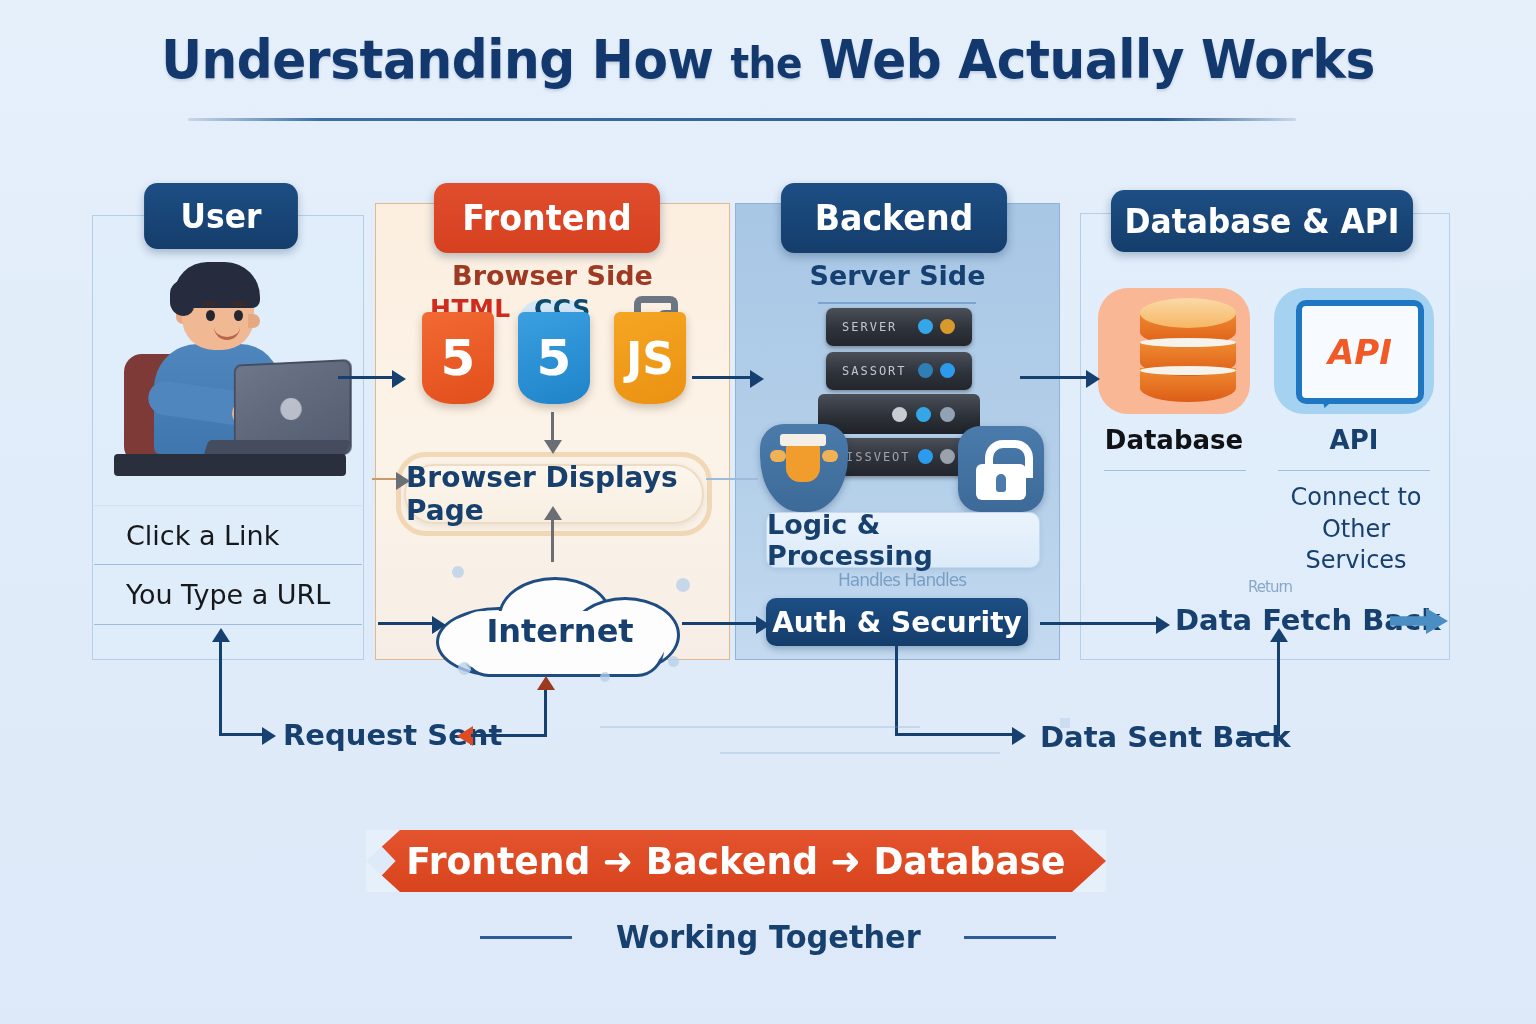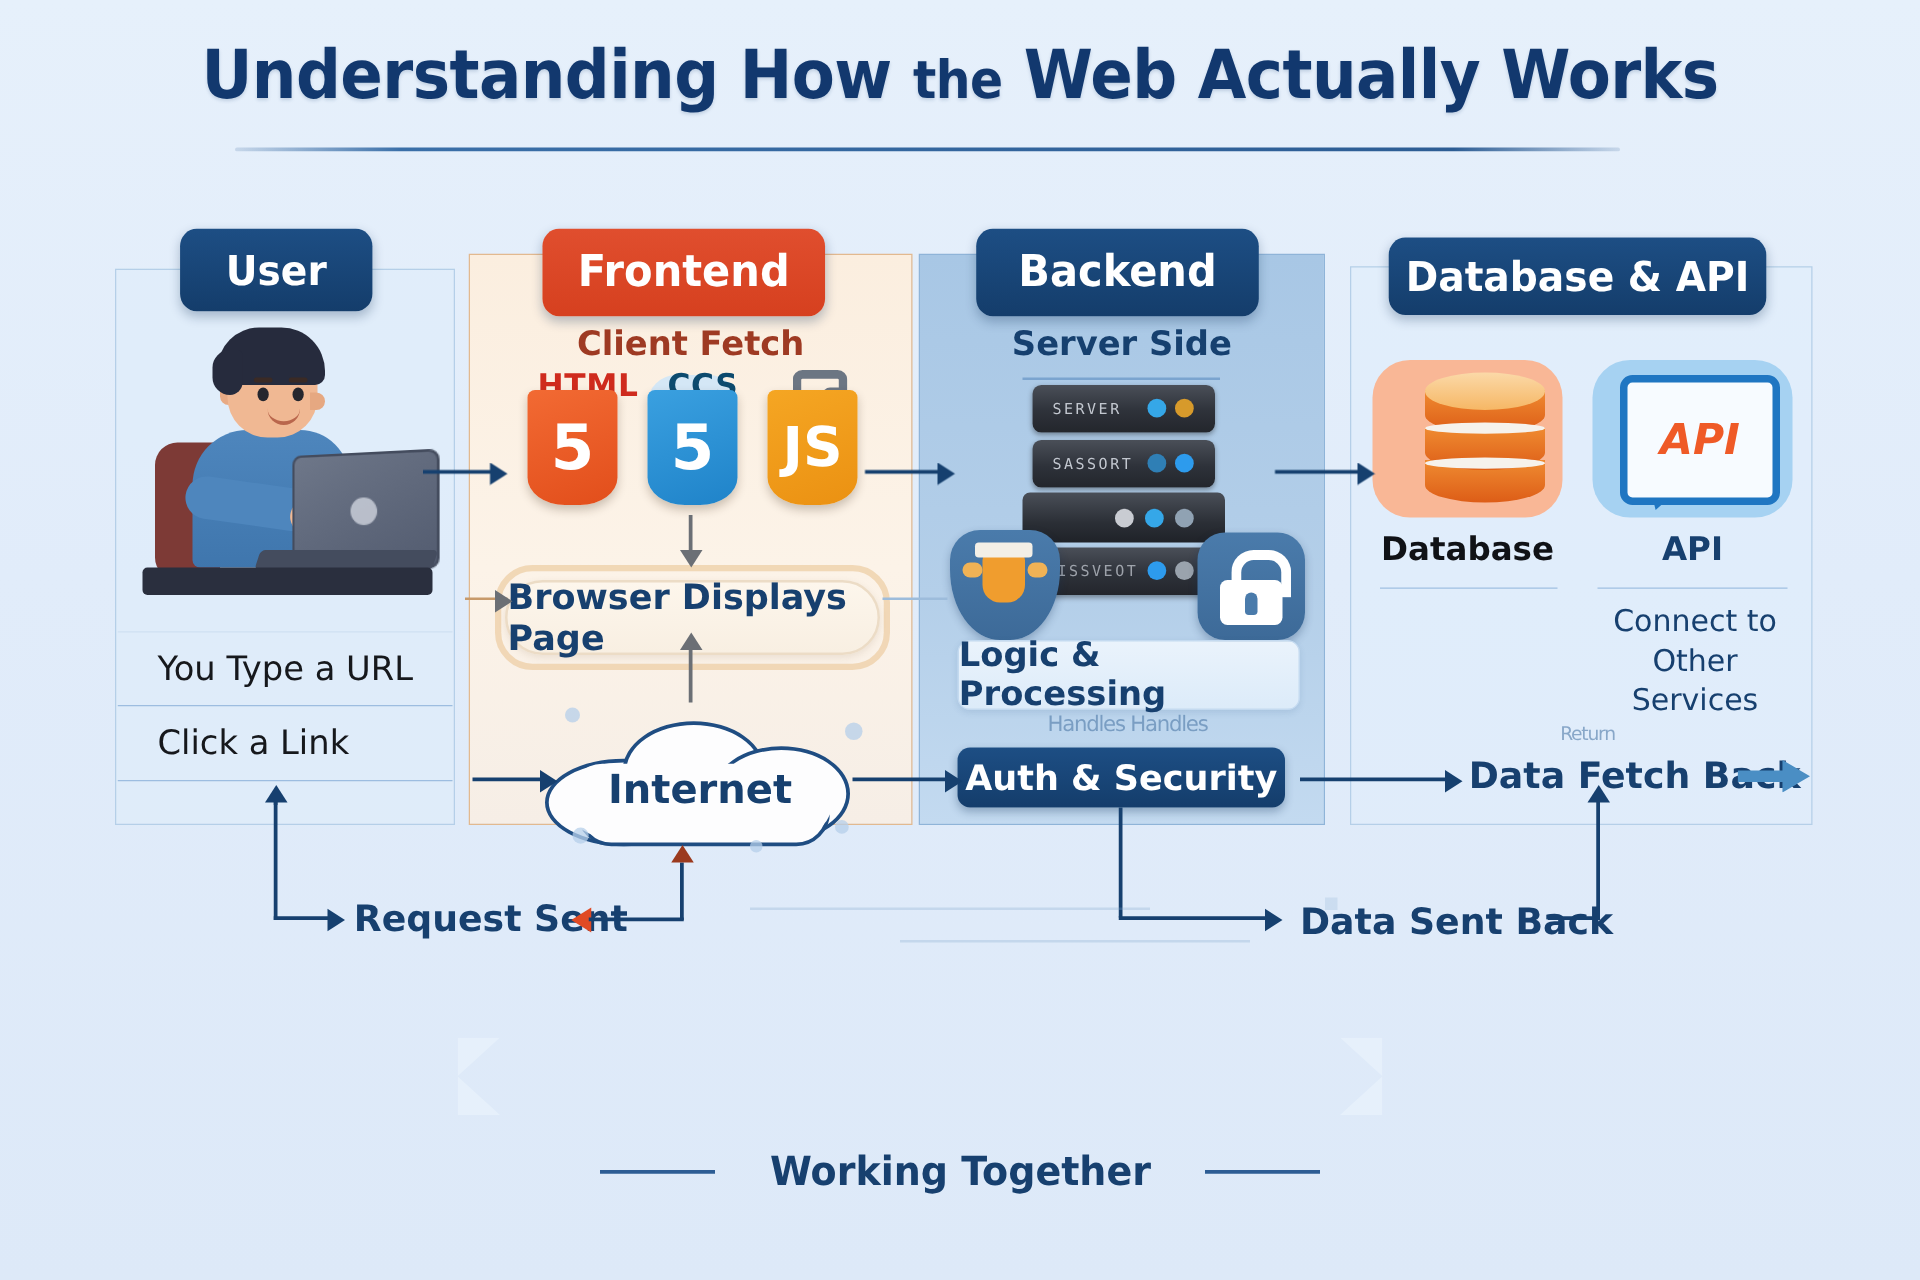"Client Fetch" div.subcap { text: Client Fetch -> Browser Side }
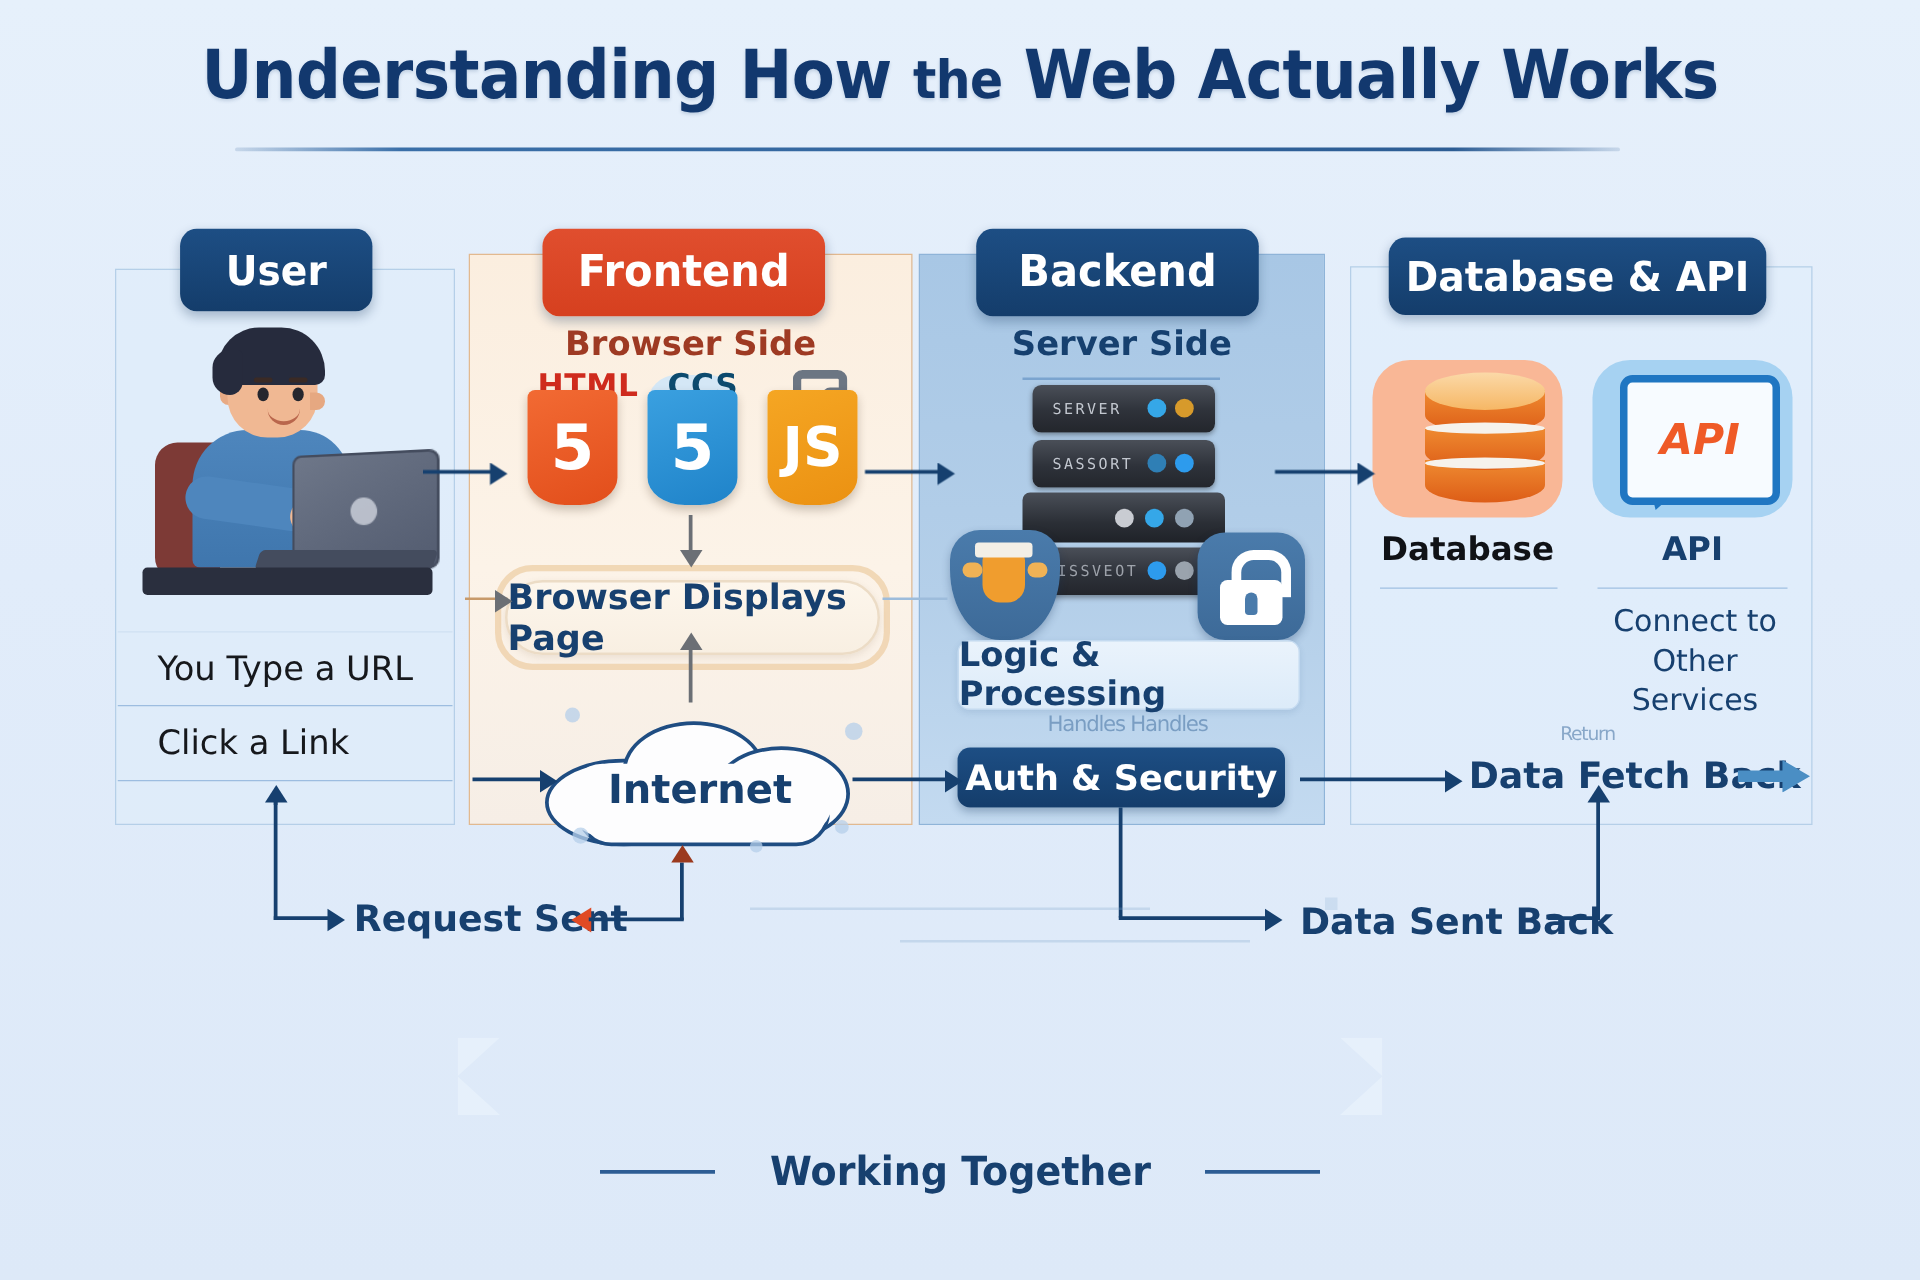"You Type a URL" div.row { order: before "Click a Link" -> after "Click a Link" }
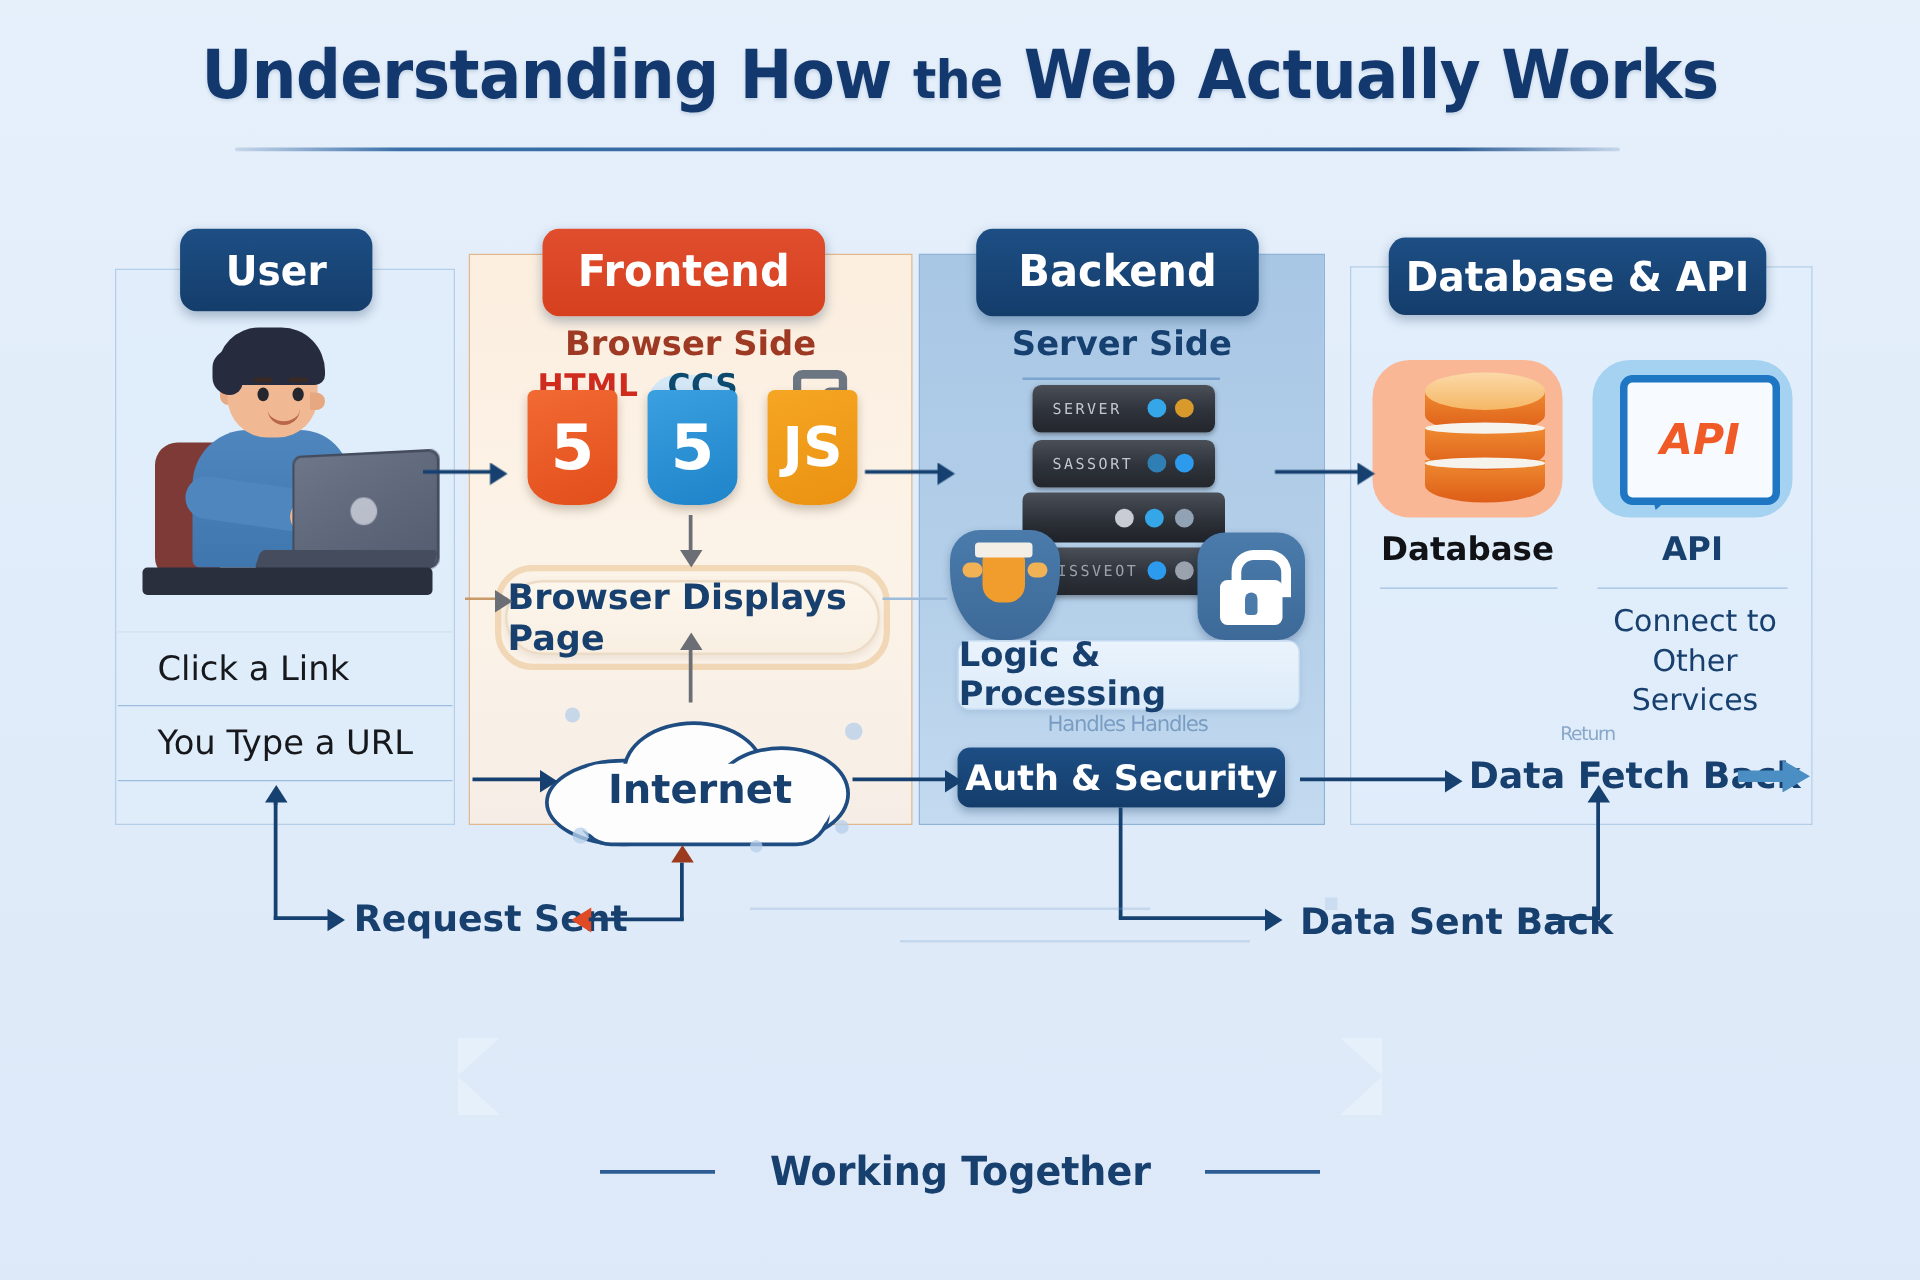"Frontend ➜ Backend ➜ Database" div.ribbon { html: none -> <div> <span>Frontend ➜ Backend ➜ Database</span> </div> }
